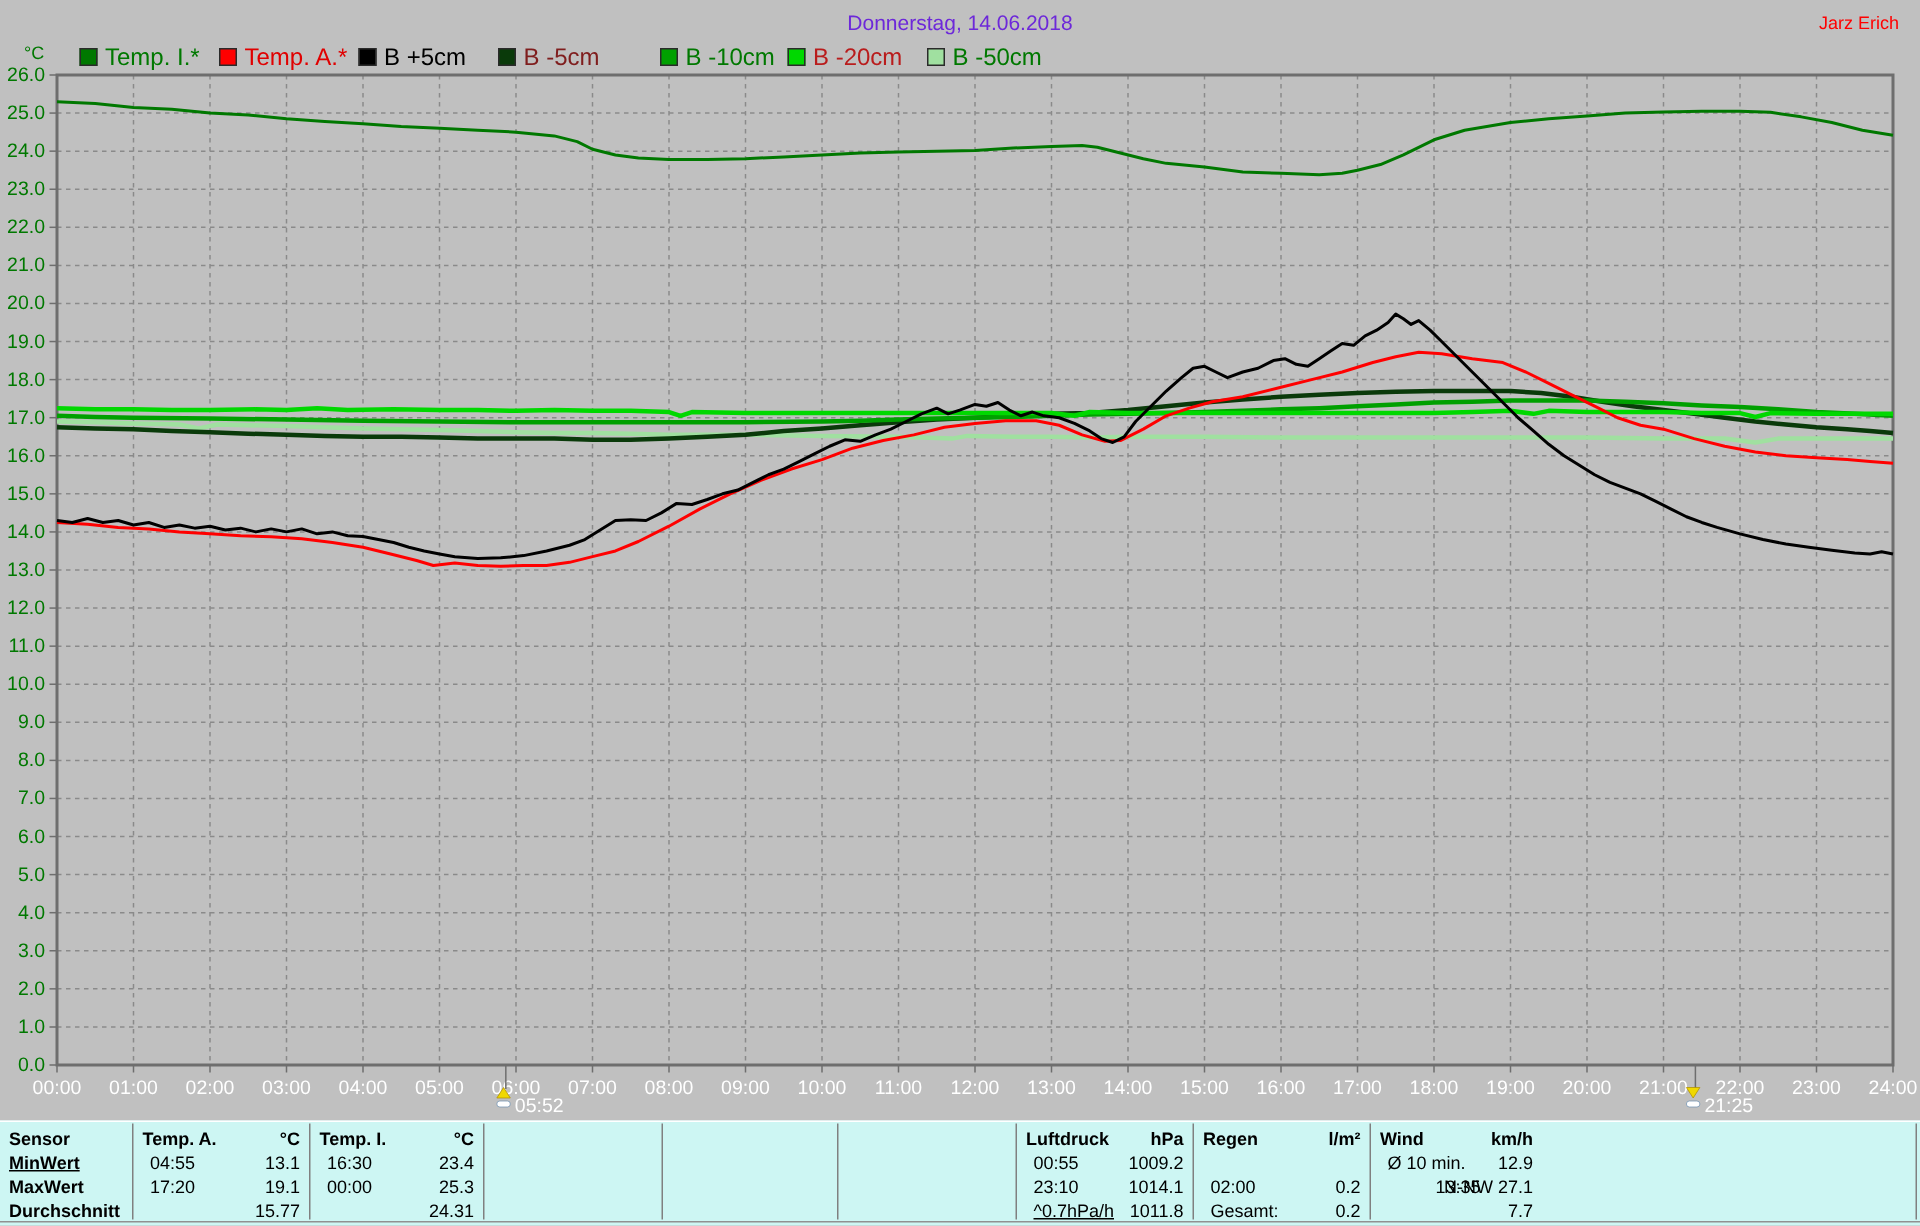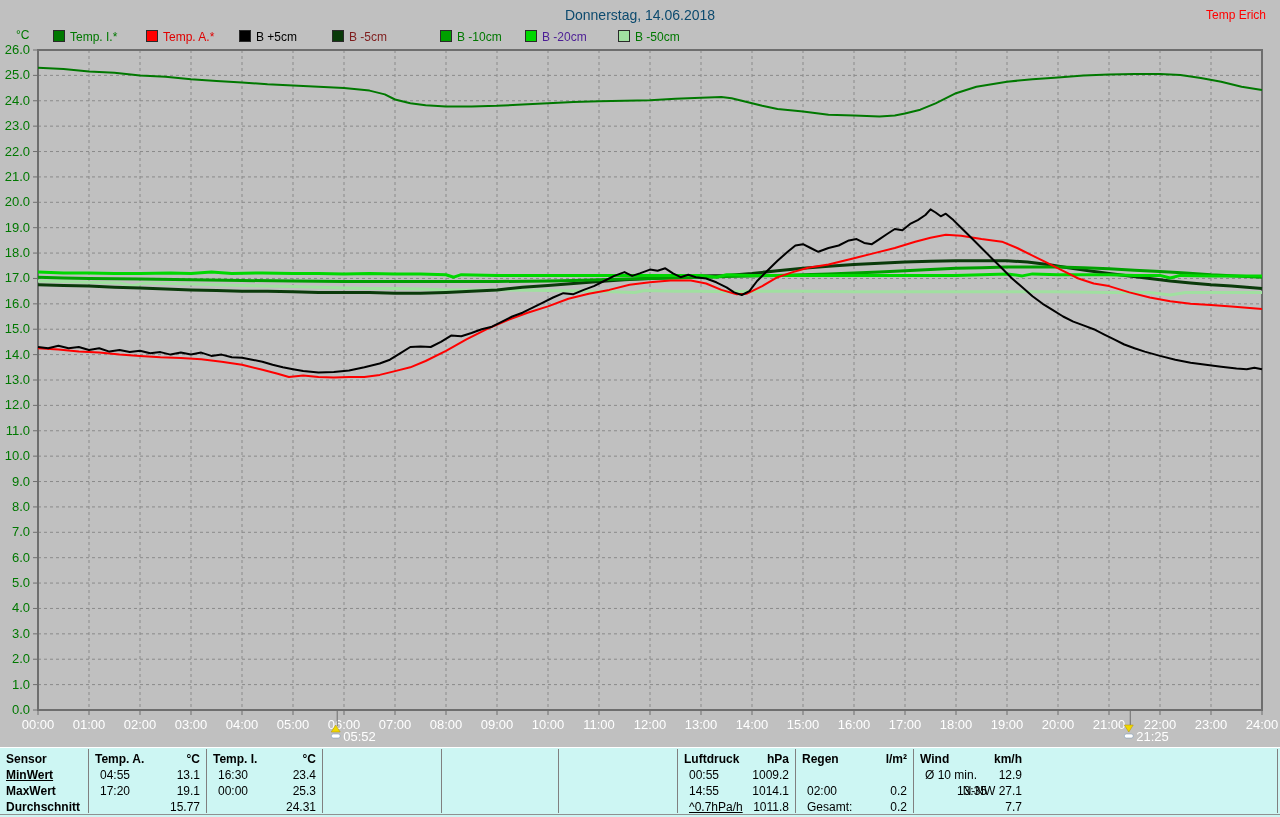"Donnerstag, 14.06.2018" .hdr-title { color: #0c4a6e -> #6d28d9 }
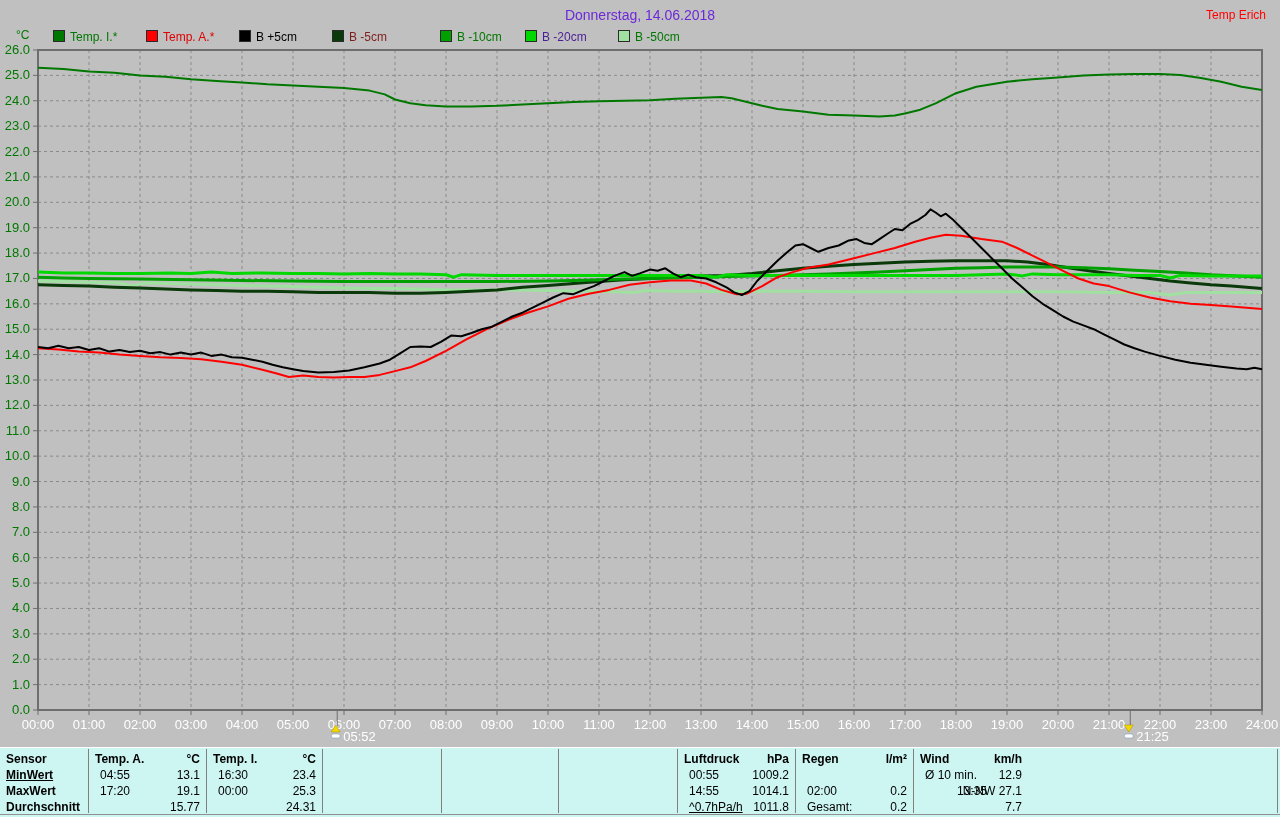"Temp Erich" div.hdr-user { text: Temp -> Jarz }
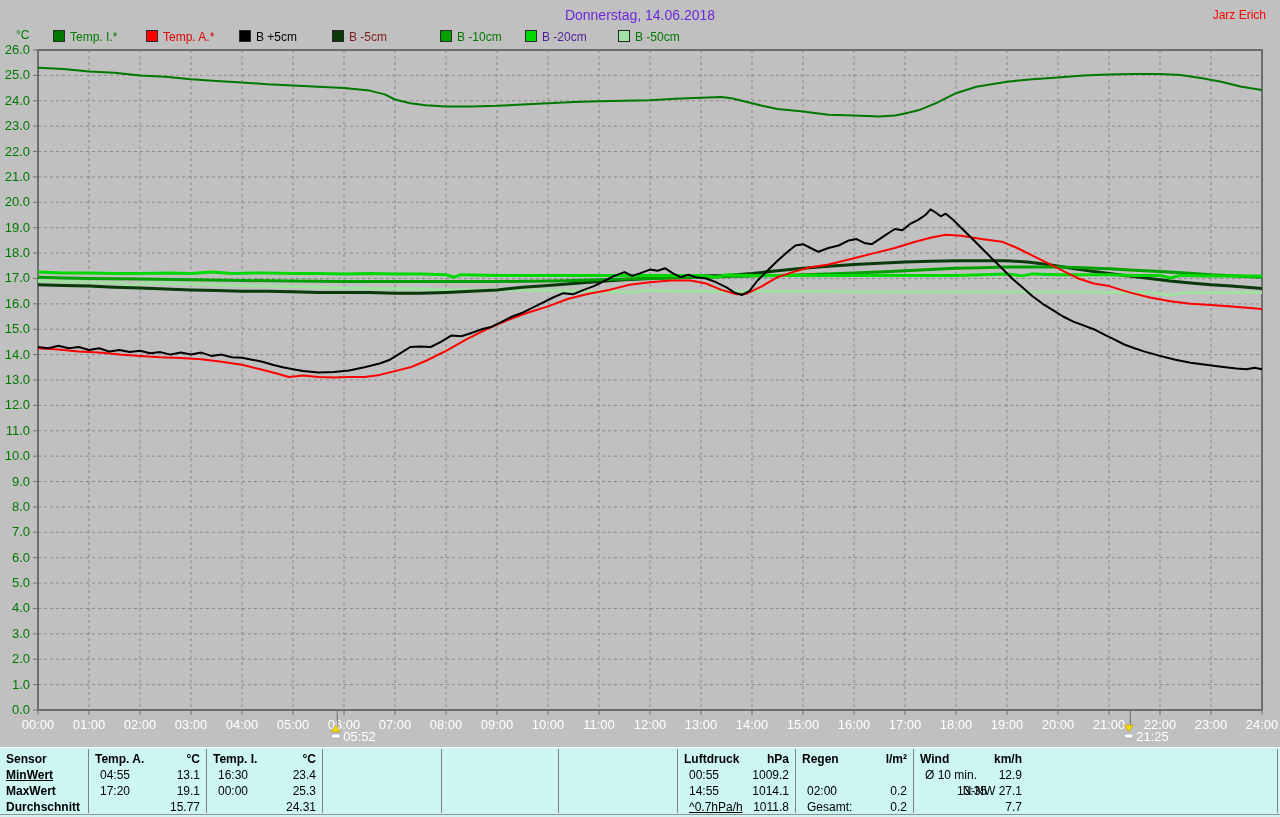"Temp. I.*" .legend-item { font-size: 12px -> 16px }
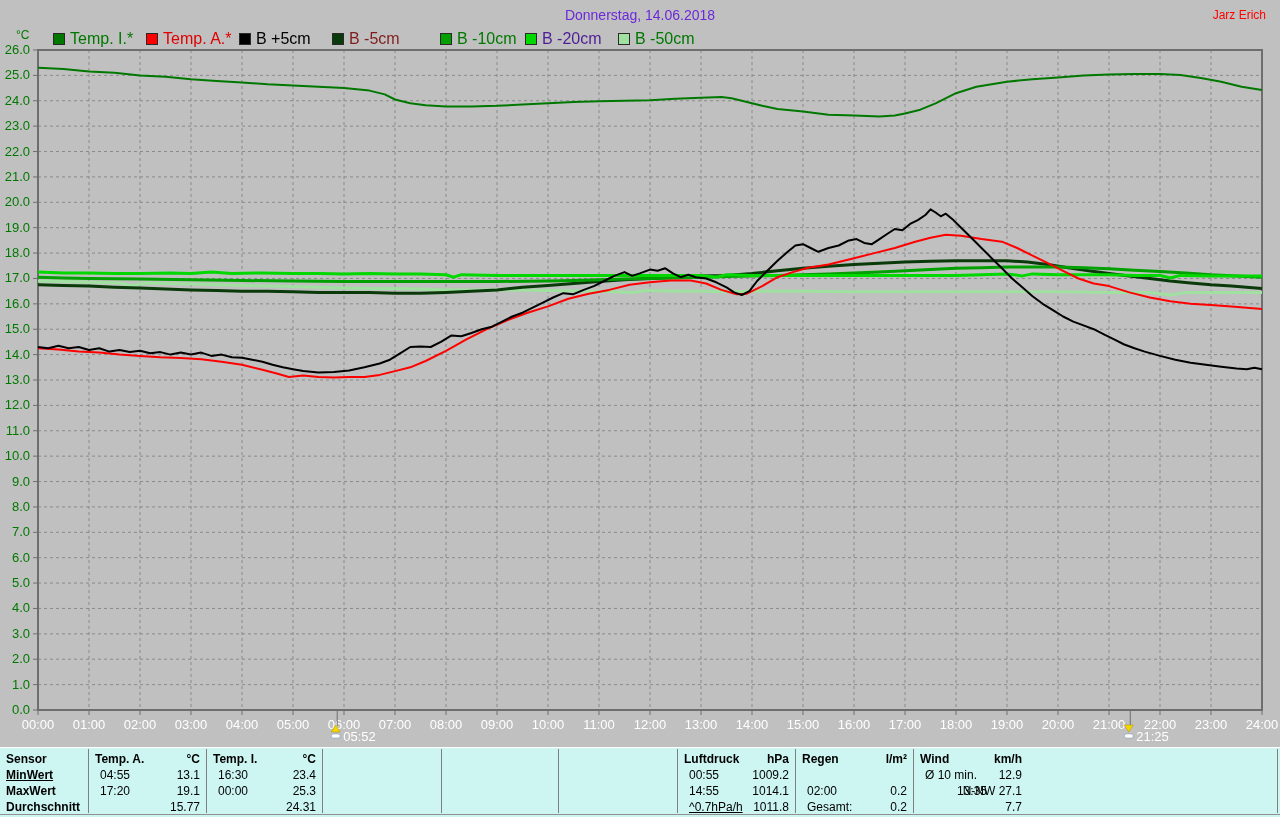"B -20cm" span { color: #4c1d95 -> #b91c1c }
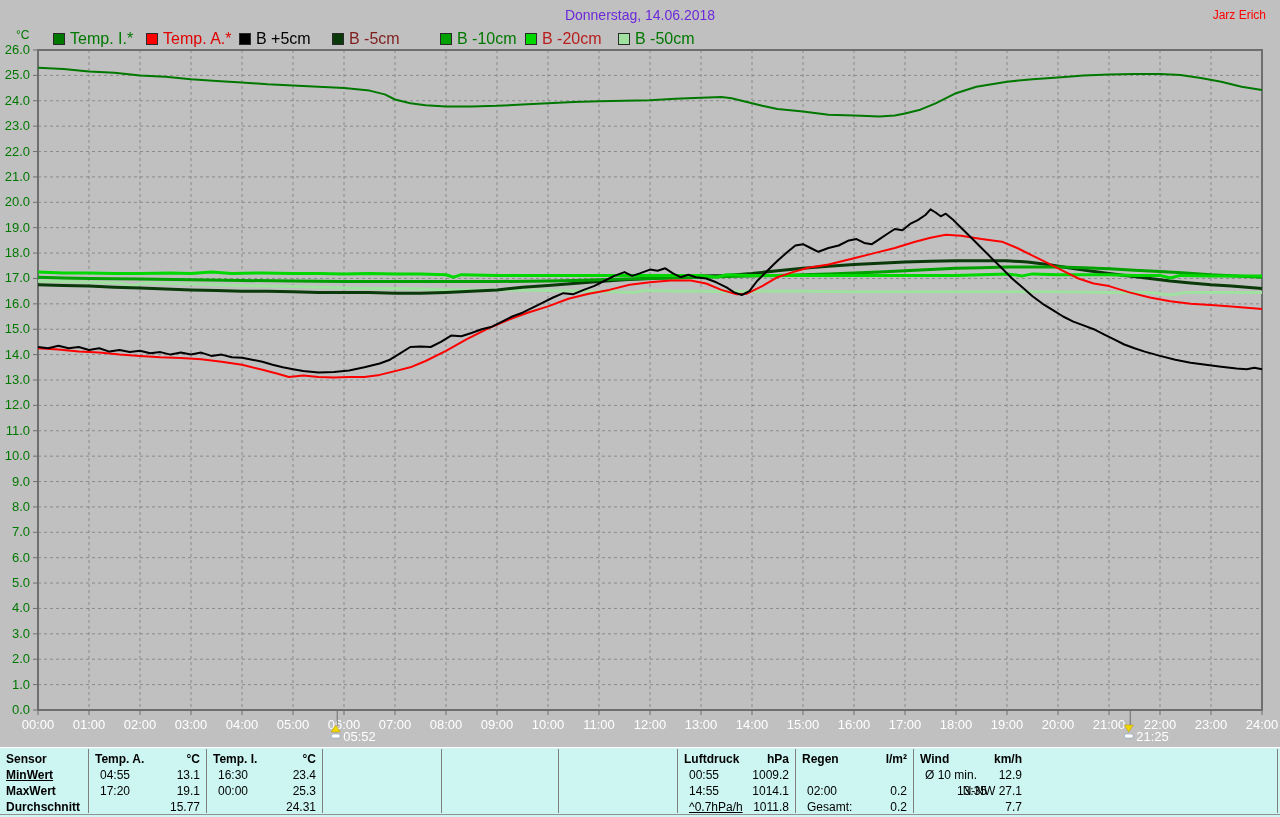"14:55" div.sum-cell-left { text: 14:55 -> 23:10 }
